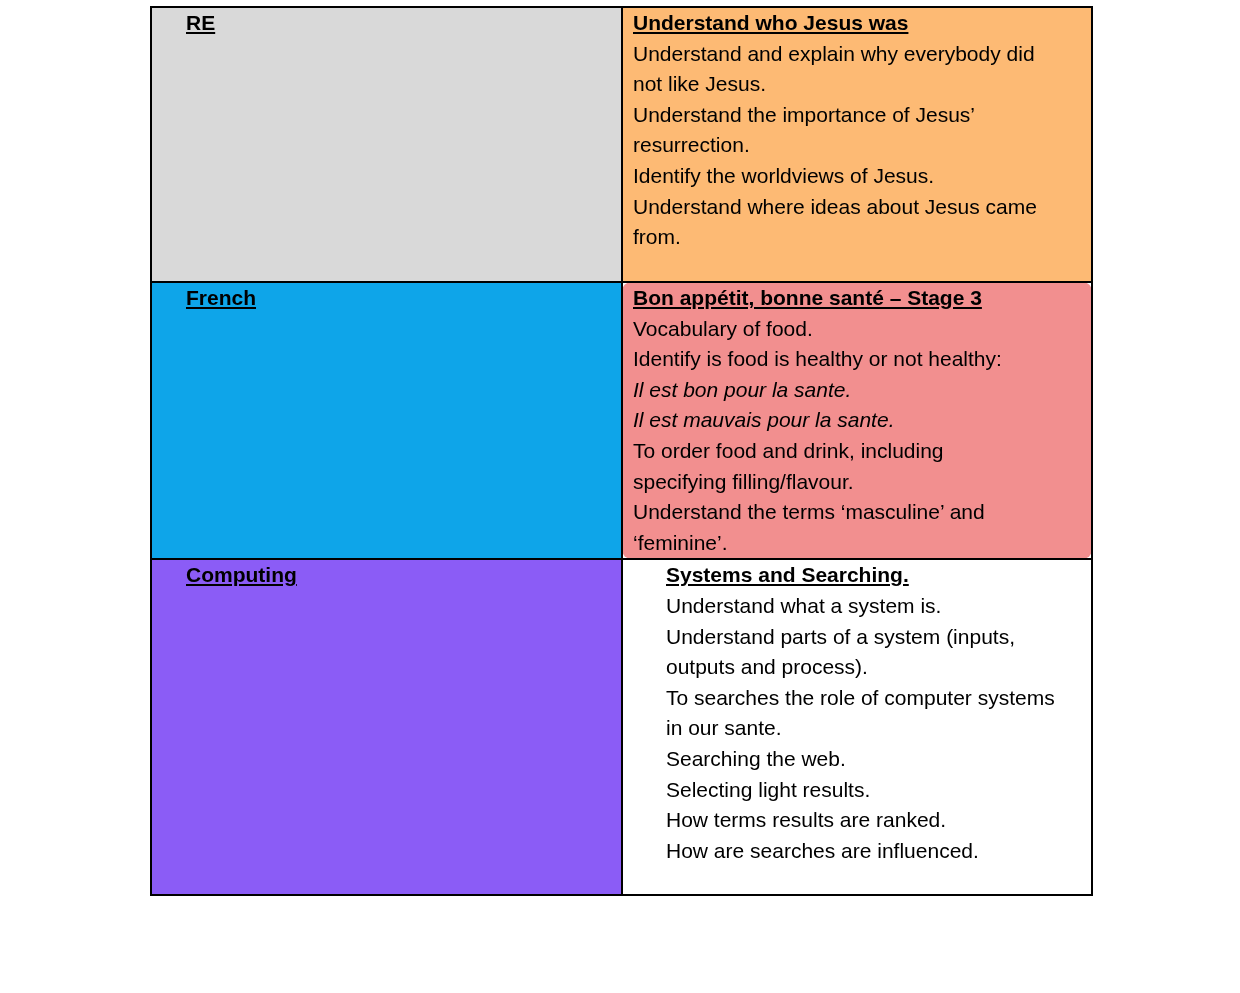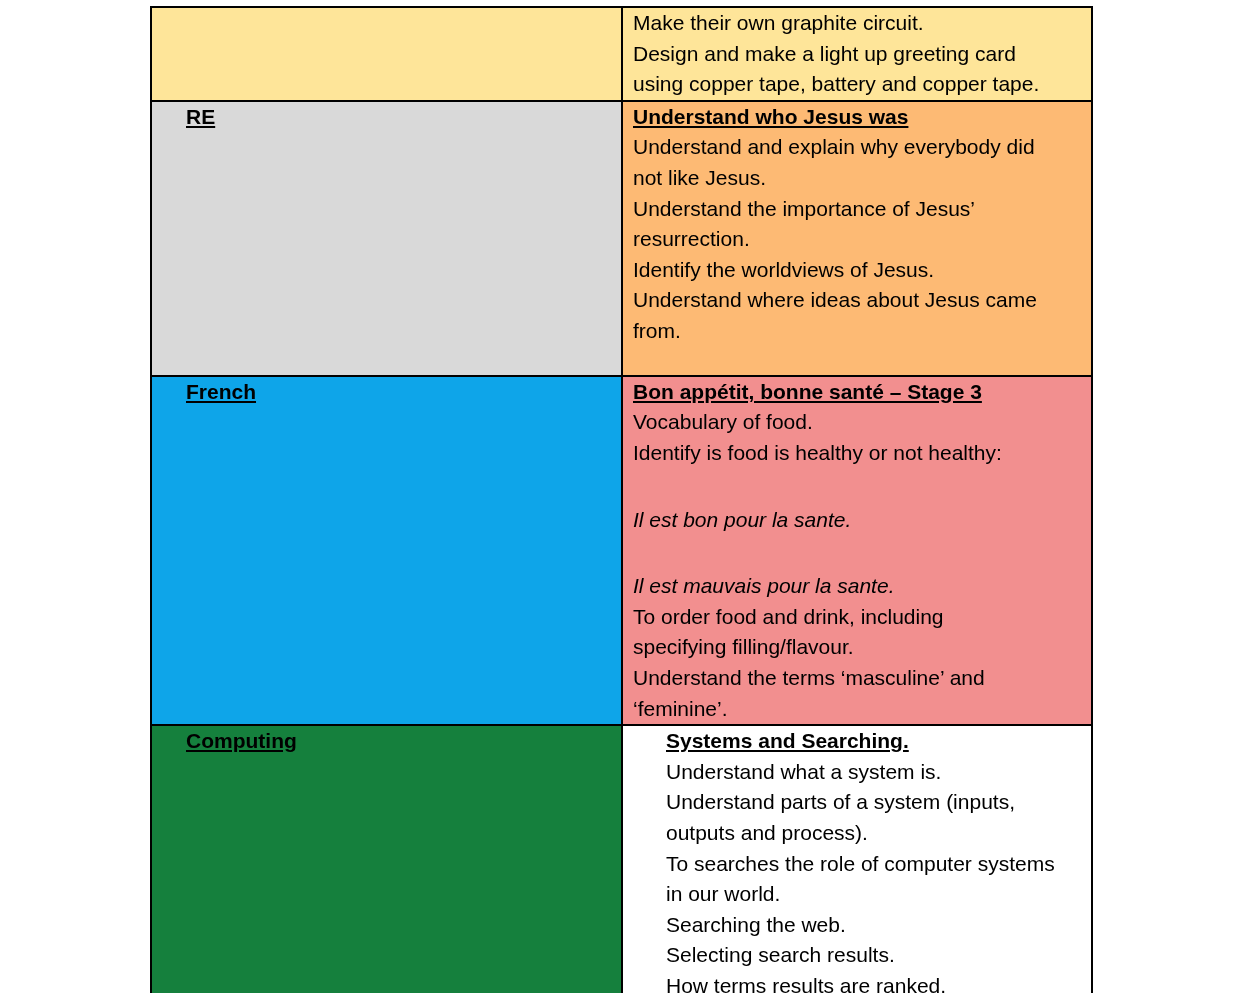"Make their own graphite circuit." tr.yellow { html: <tr> <td> <span></span> </td> <td> <span>Make their own graphite circuit.</span> <span>Design and make a light up greeting card</span> <span>using copper tape, battery and copper tape.</span> </td> </tr> -> none }
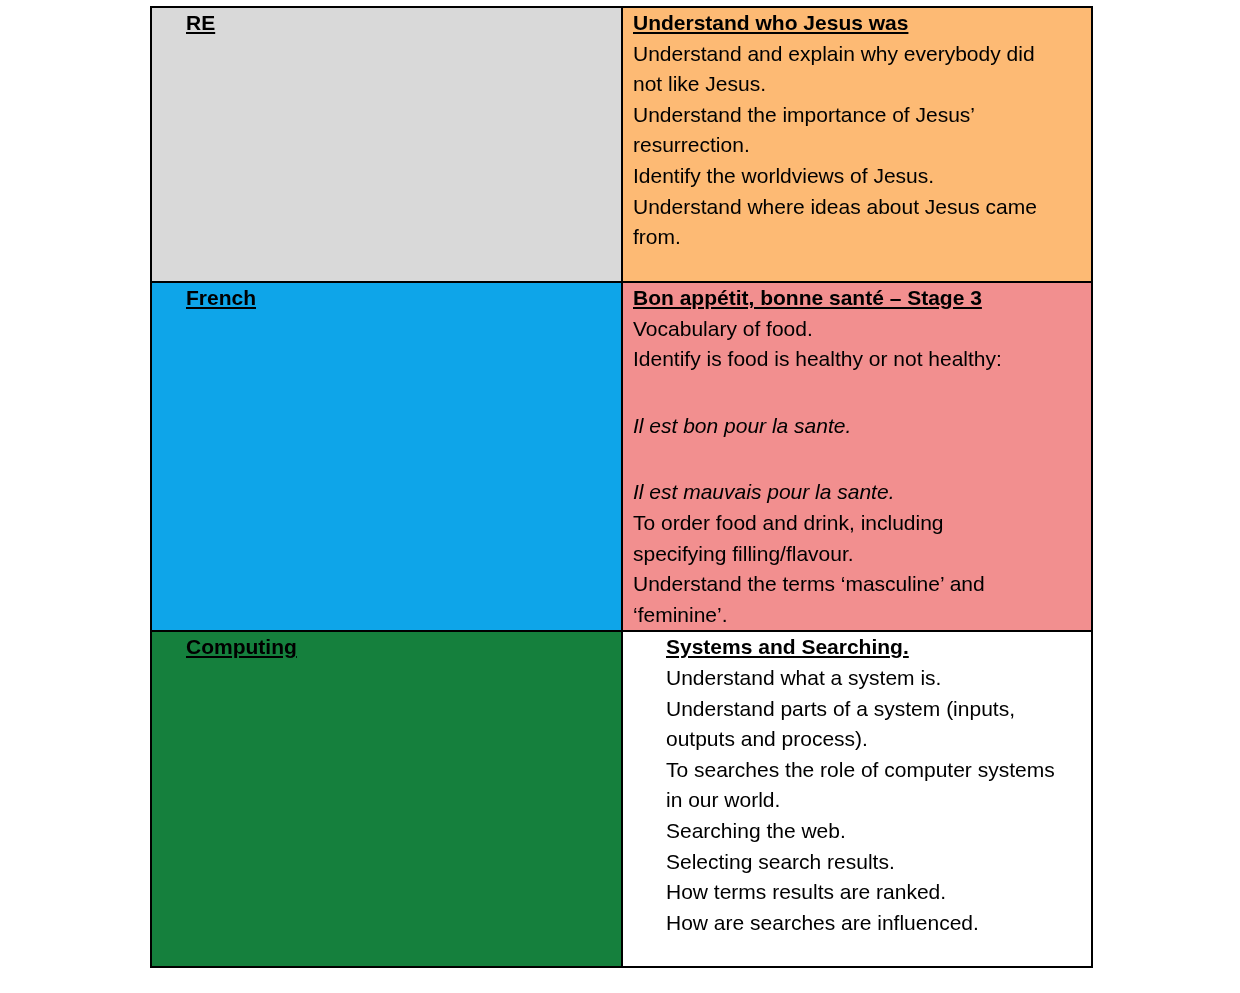"Bon appétit, bonne santé –" td.content { border-radius: none -> 9px }
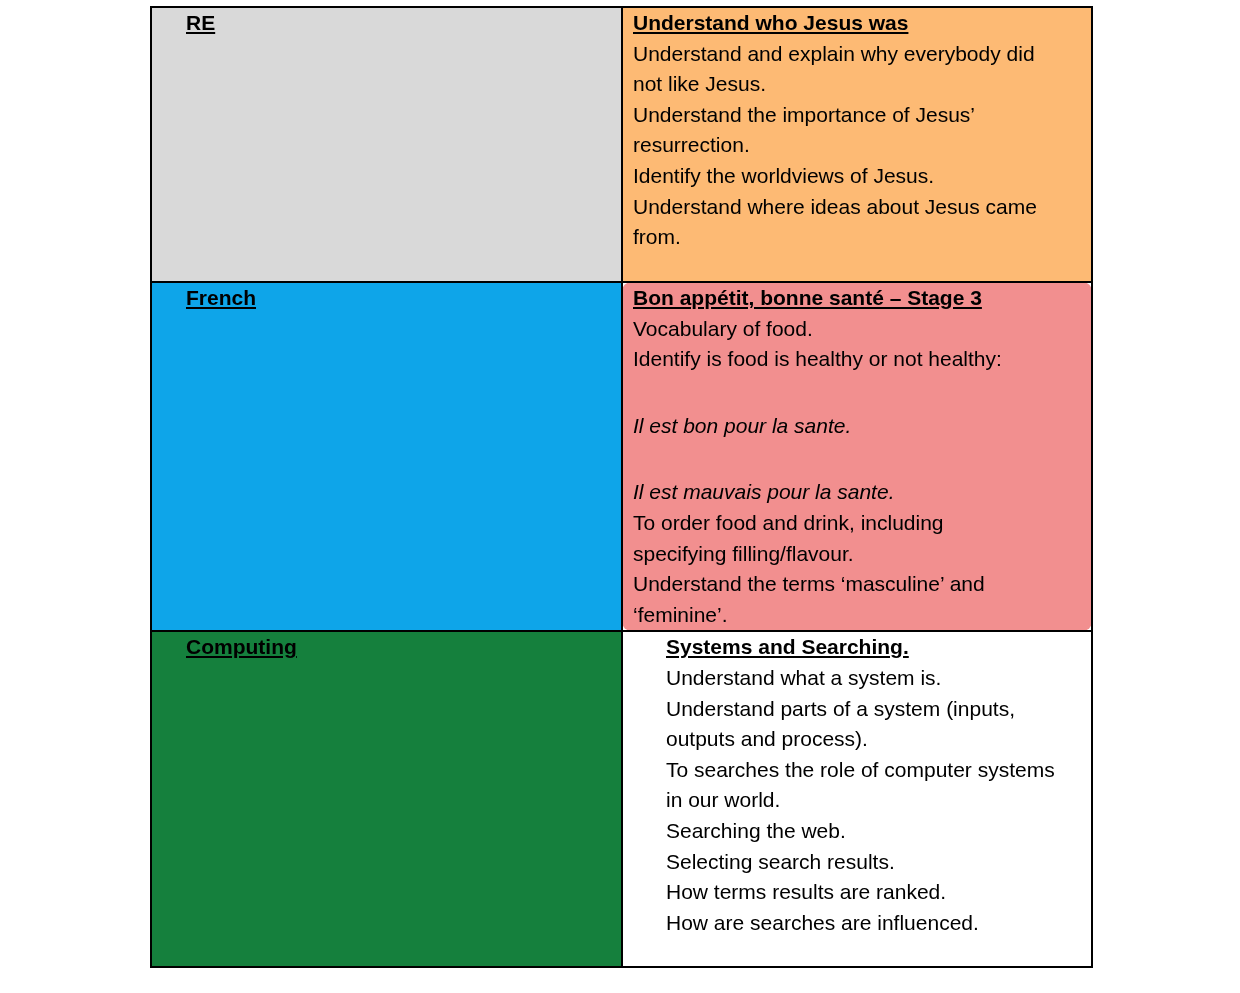"Il est bon pour la" .italic { margin-top: 36px -> none }
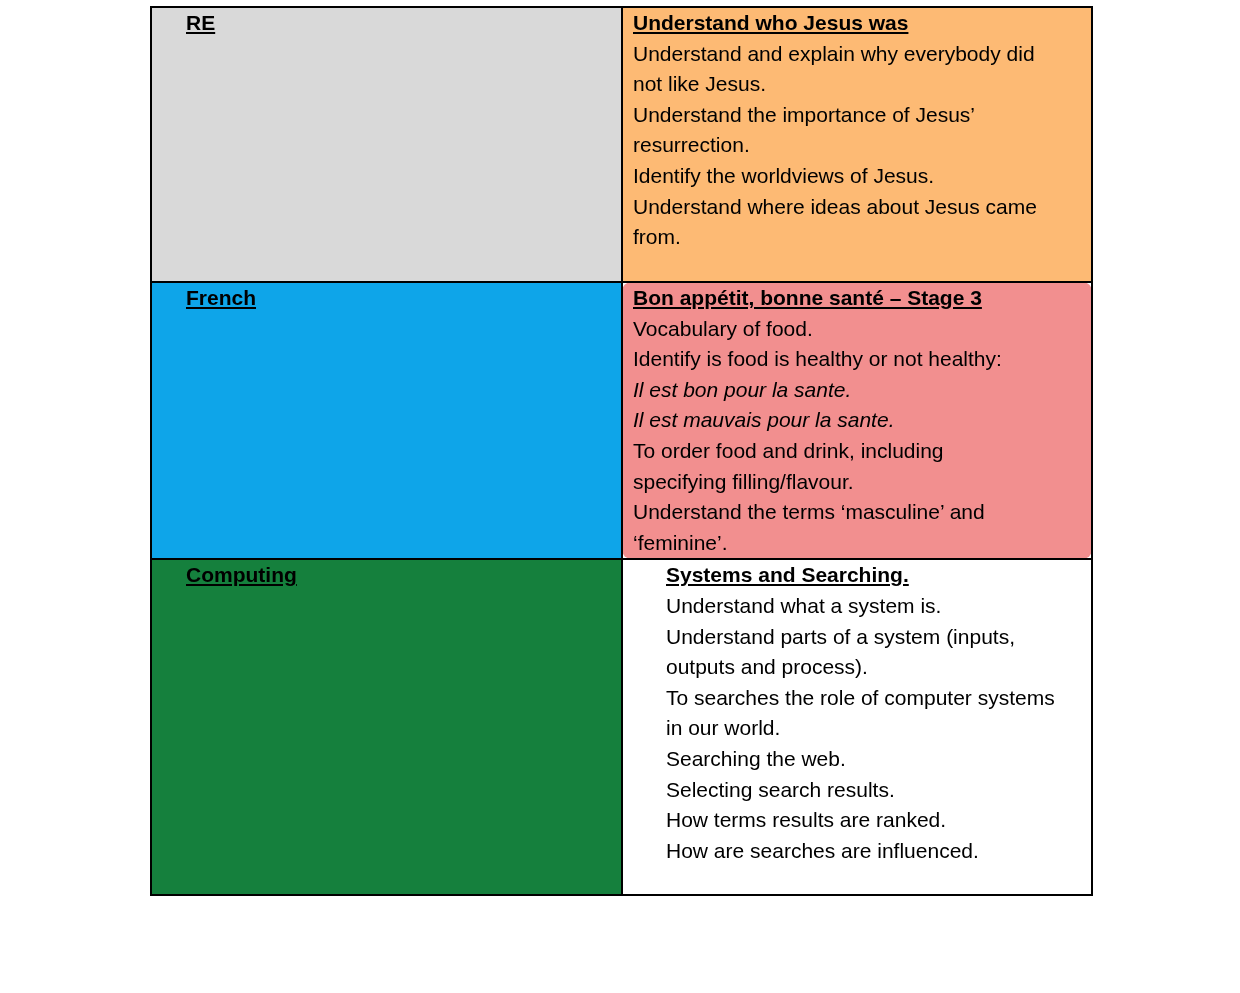"Computing" td.subj { background: #15803d -> #8b5cf6 }
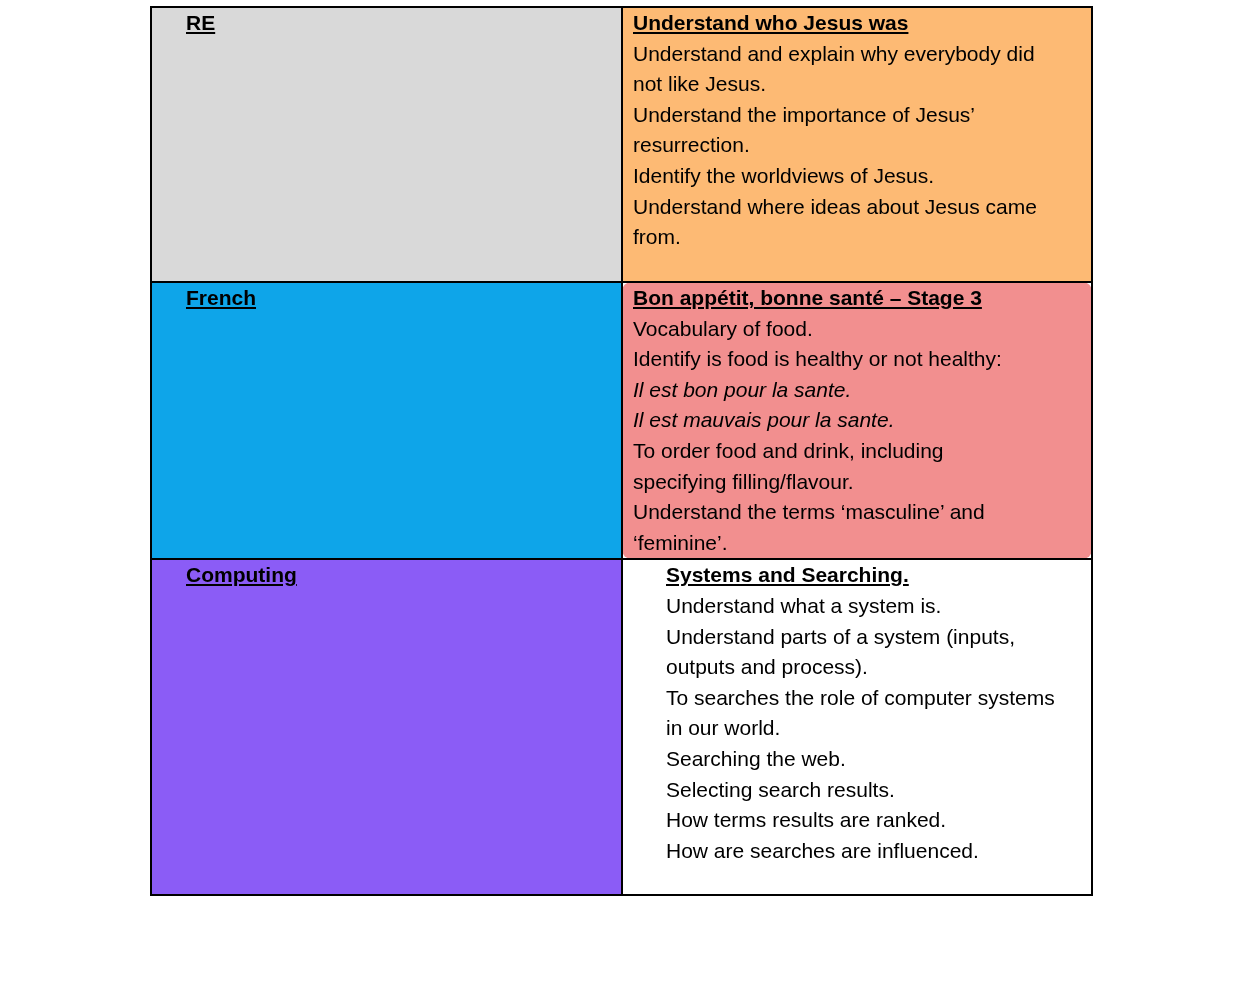"in our world." span.line { text: world -> sante }
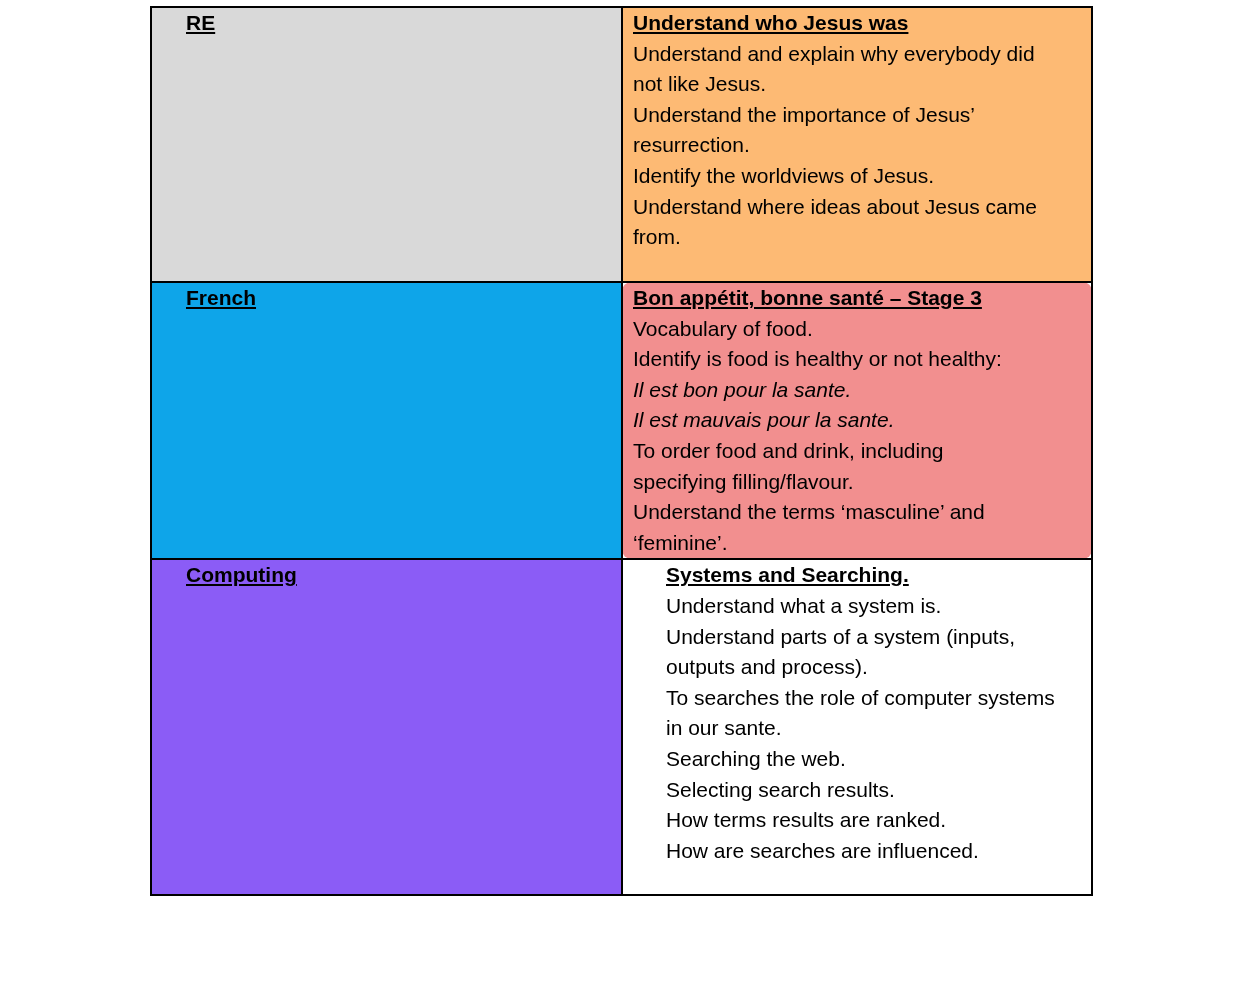"Selecting search results." span.line { text: search -> light }
